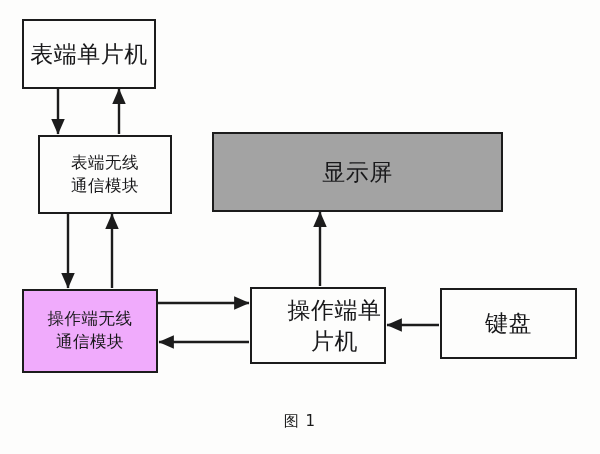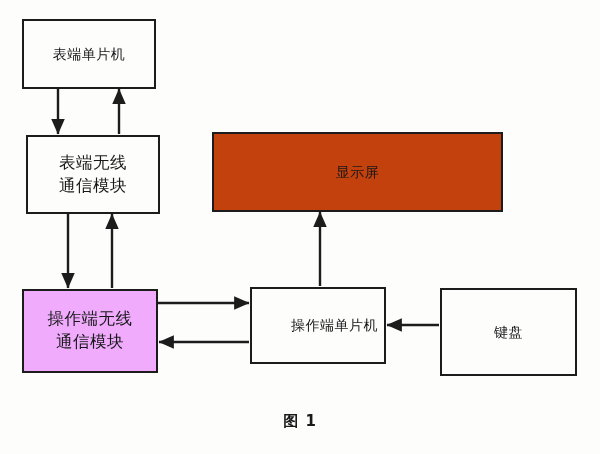"表端单片机" .node-label { font-size: 14px -> 23px }
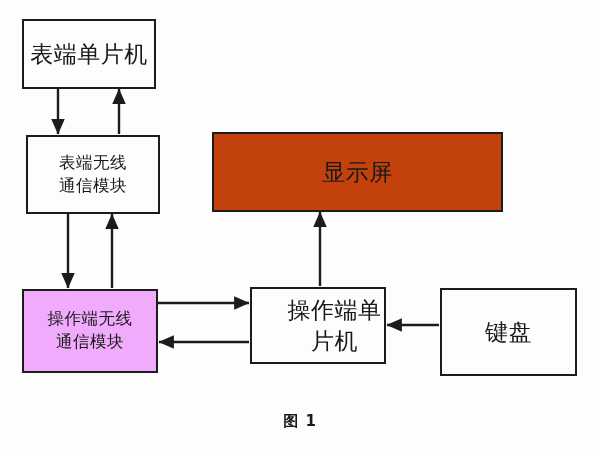"表端无线" div.node-box { left: 26px -> 38px }
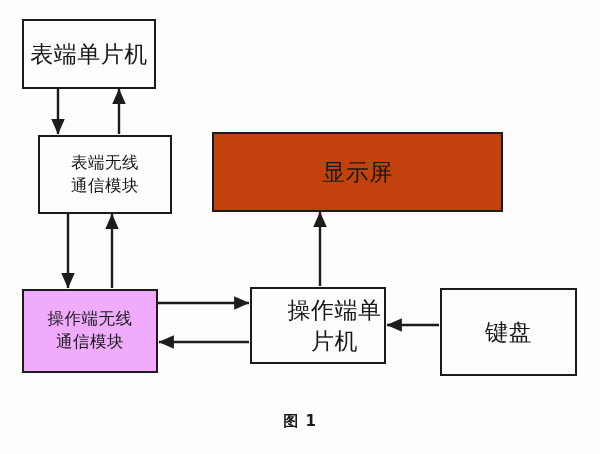"显示屏" div.node-box { background: #c2410c -> #a3a3a3 }
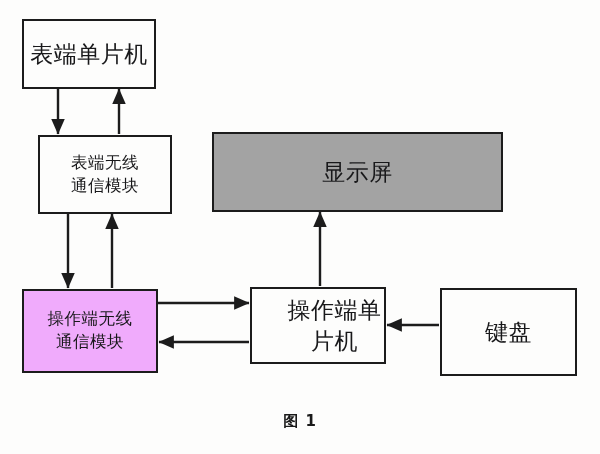"键盘" div.node-box { height: 88px -> 71px }
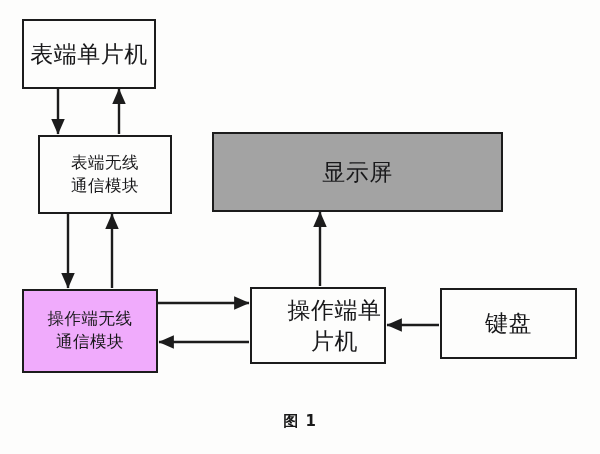"图 1" #figure-caption { font-weight: bold -> none }
